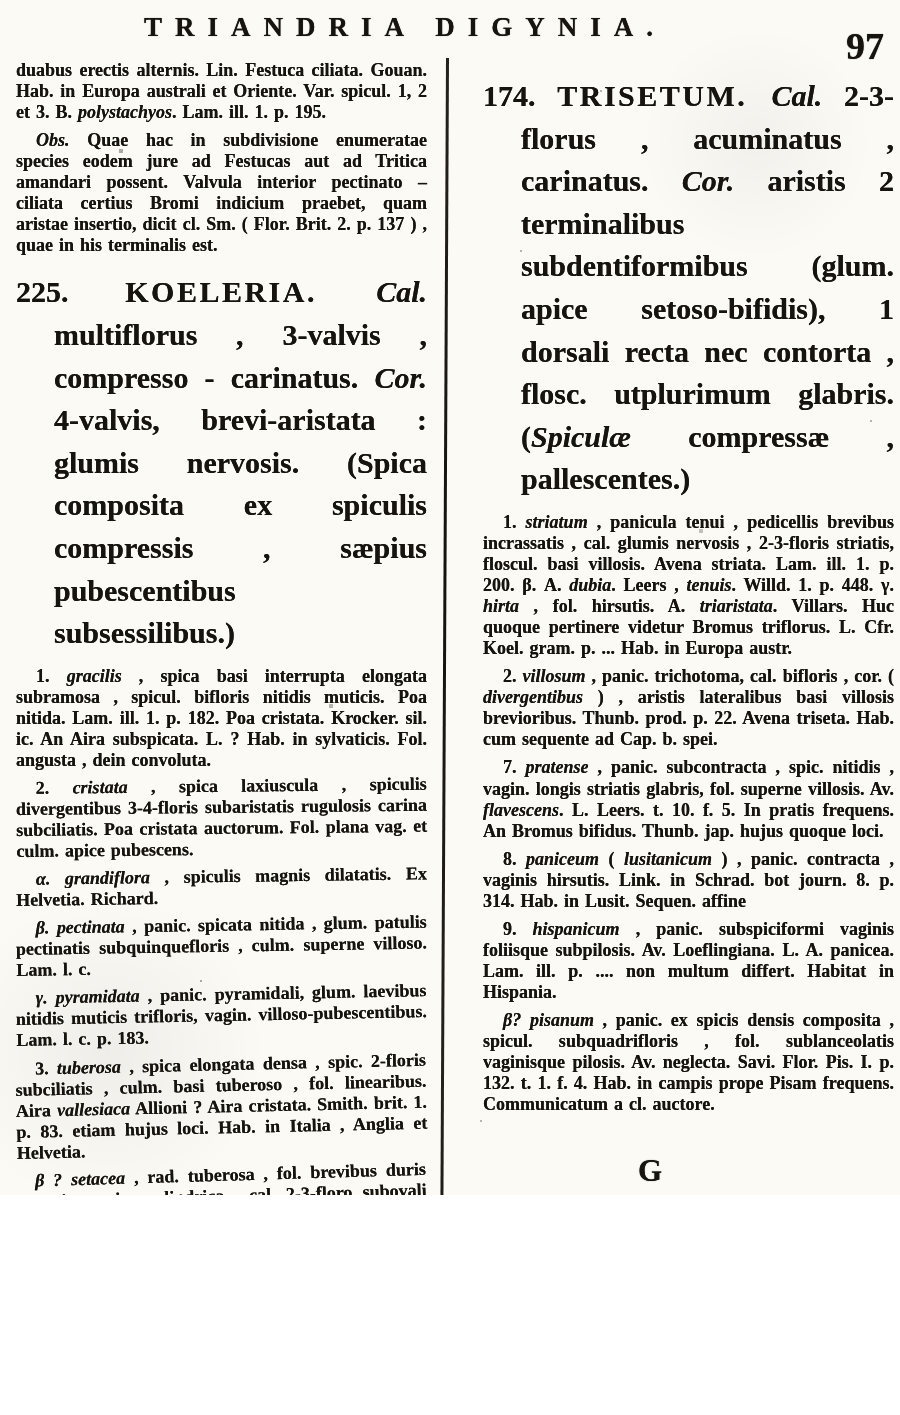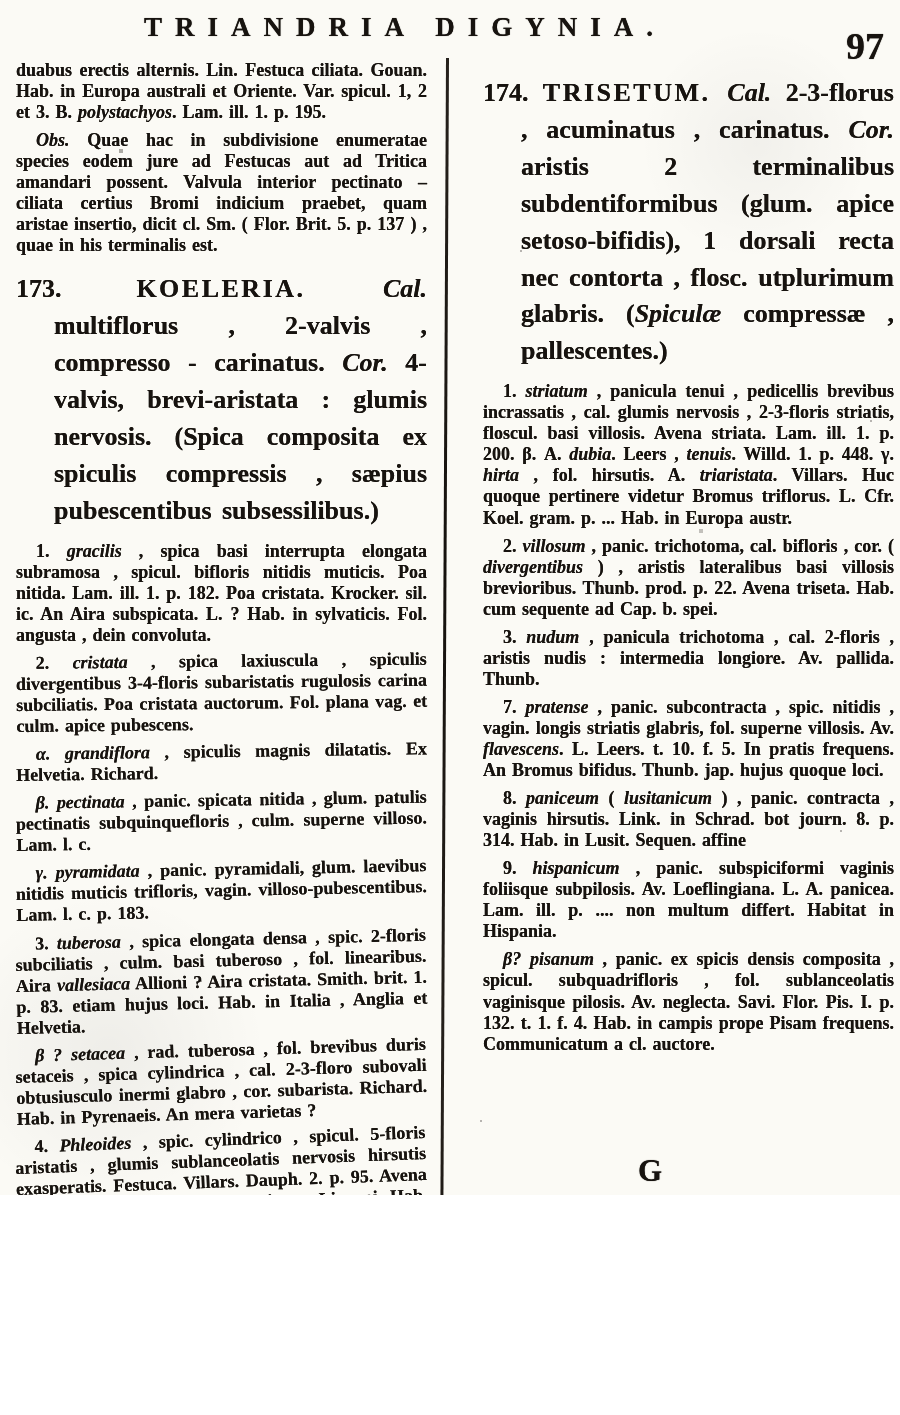"174. TRISETUM. Cal. 2-3-florus ," .k-genus { font-size: 26px -> 30px }
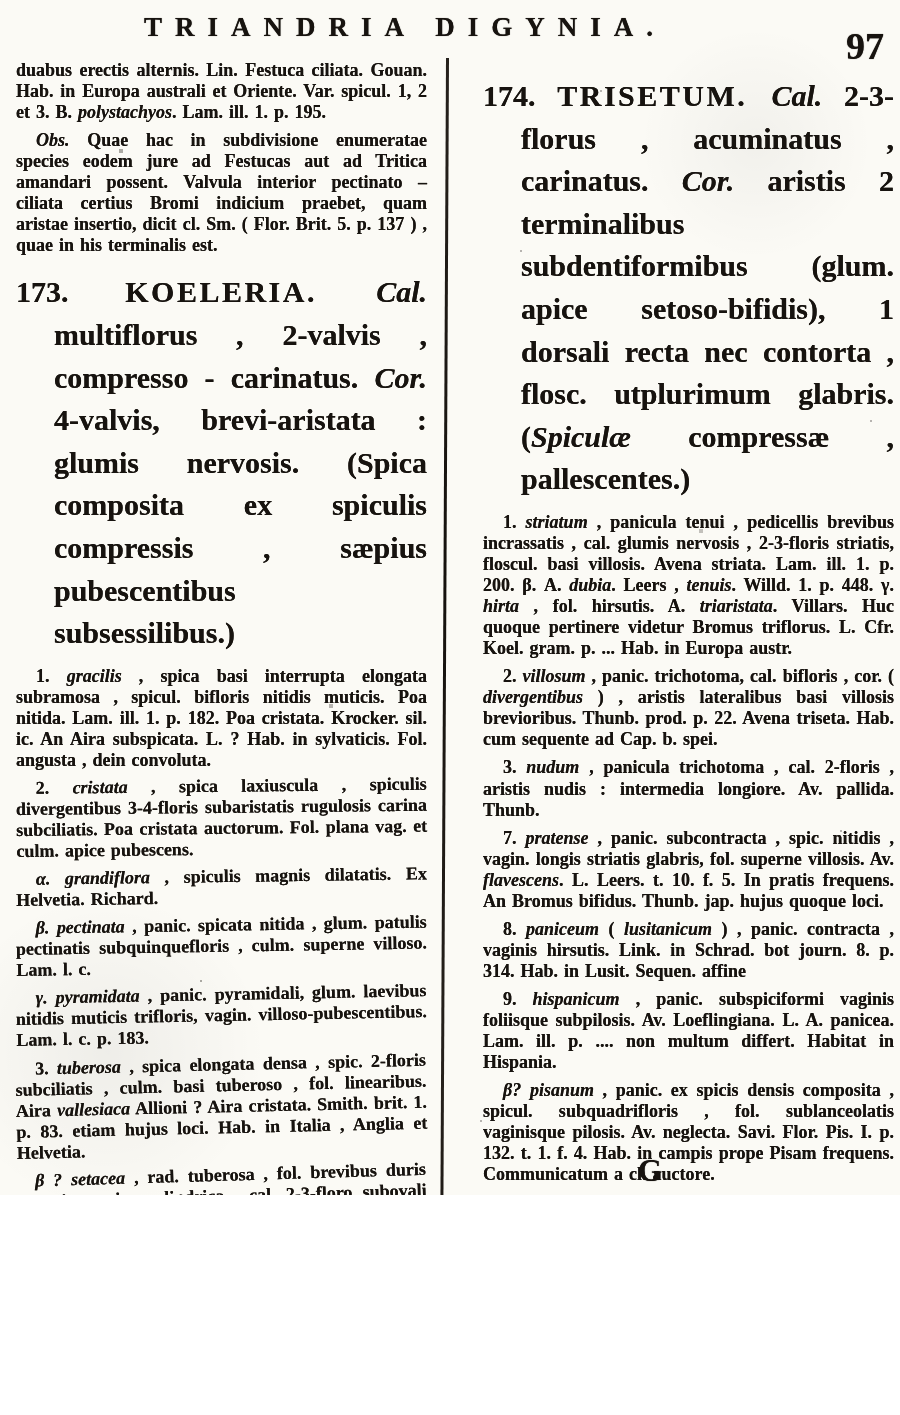"Quae hac in subdivisione enumeratae" span { text: 5 -> 2 }
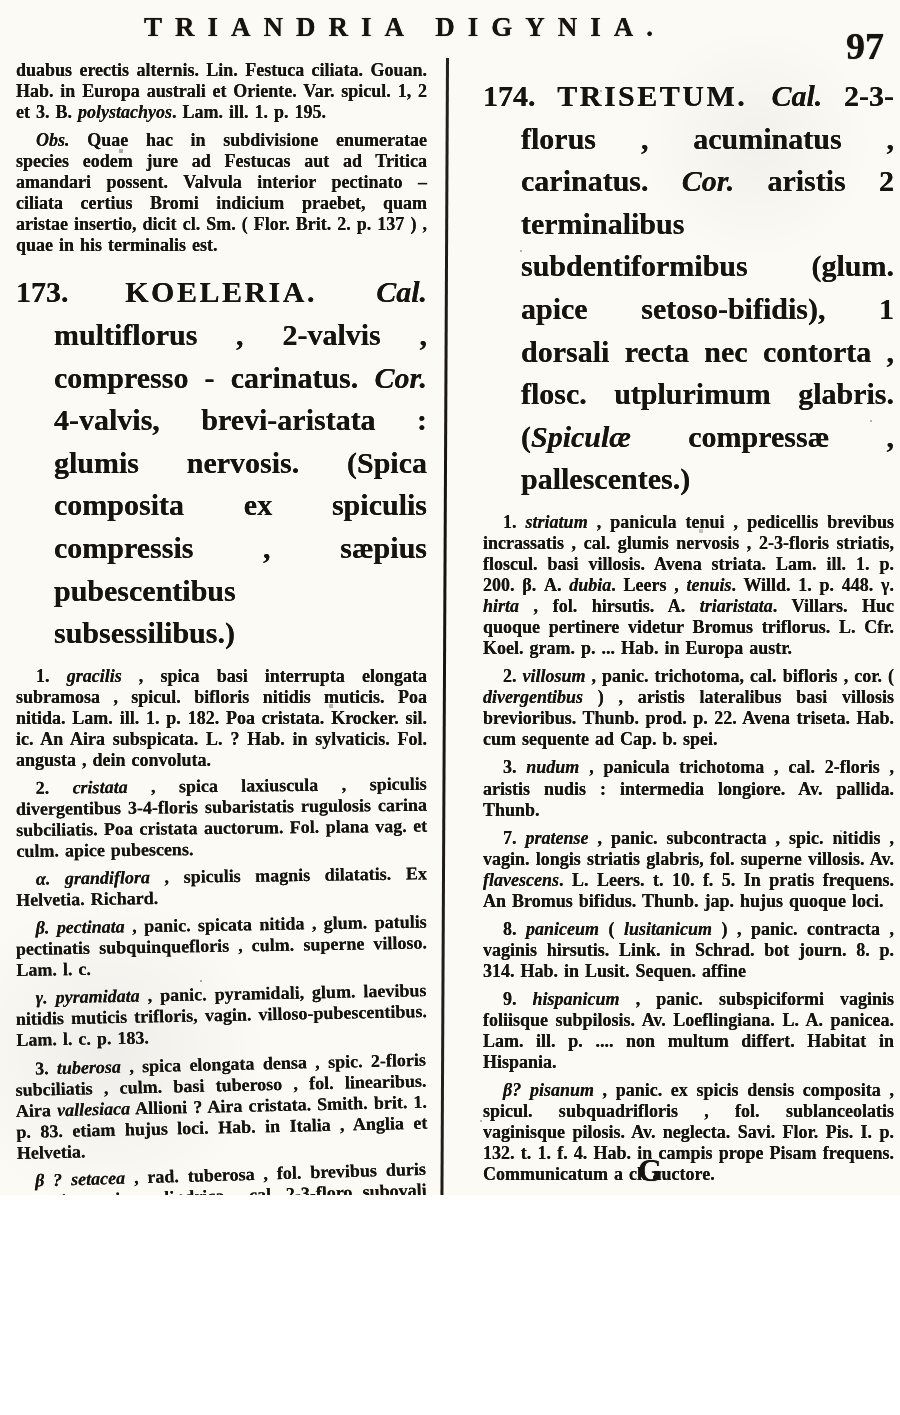"173." span { text: 173 -> 225 }
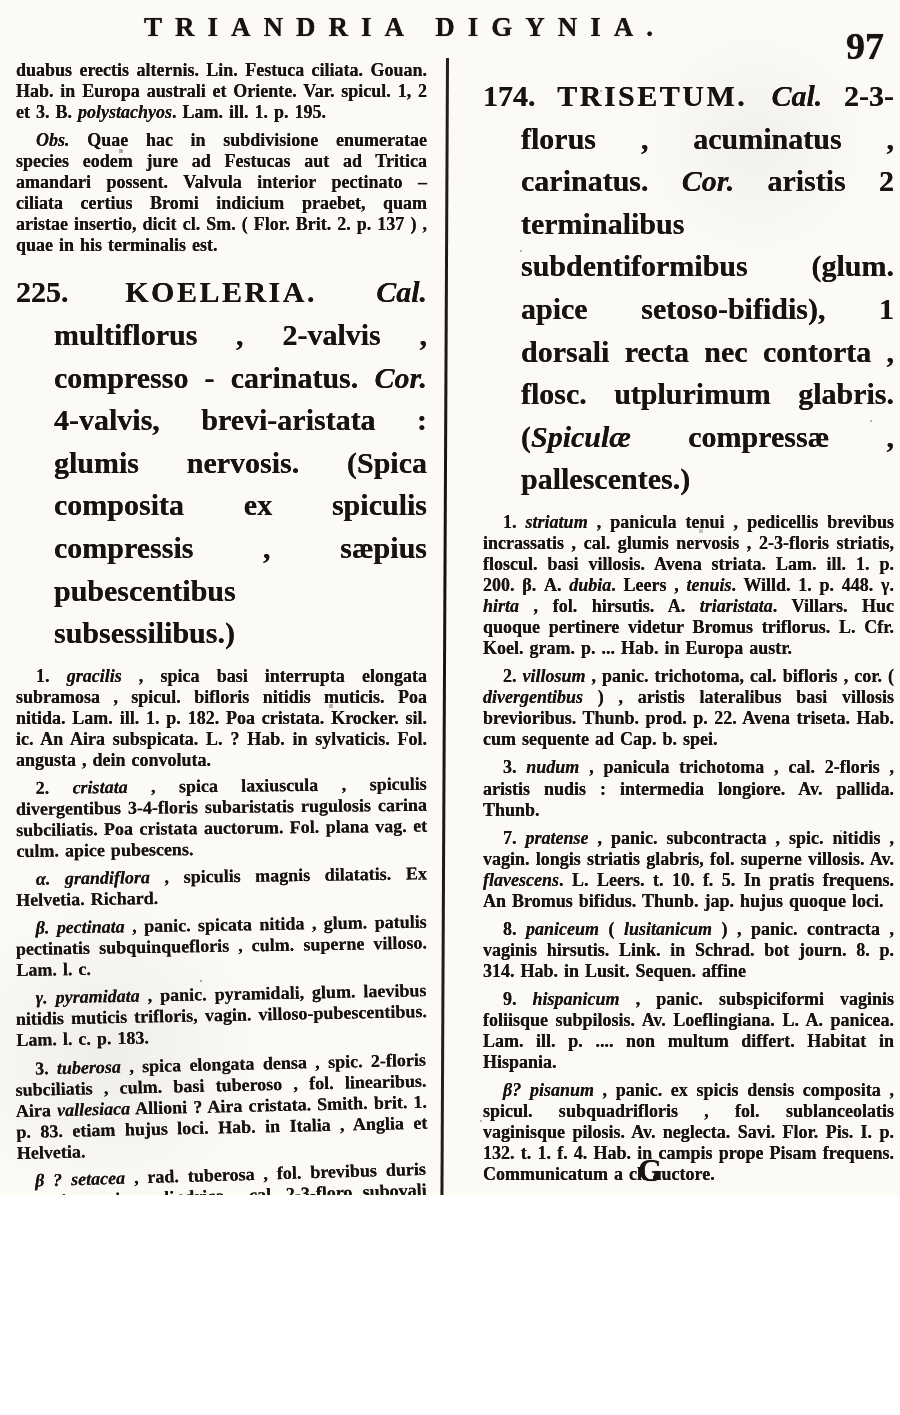"multiflorus , 2-valvis , compresso" span { text: 2-valvis -> 3-valvis }
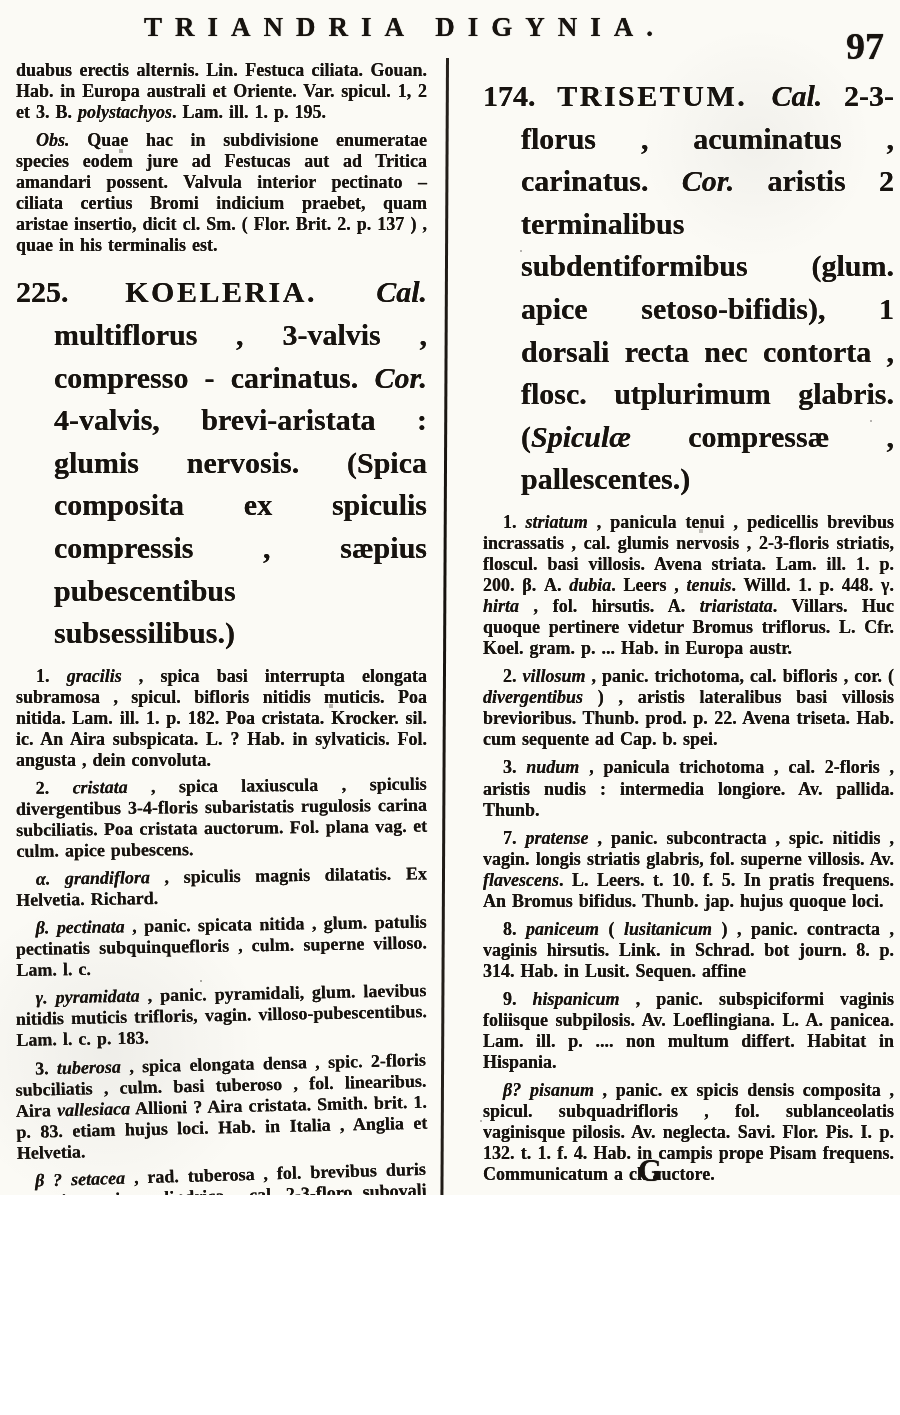"3. nudum , panicula trichotoma" p.para { html: <p><span>3. </span><span>nudum</span><span> , panicula trichotoma , cal. 2-floris , aristis nudis : intermedia longiore. Av. pallida. Thunb.</span></p> -> none }
